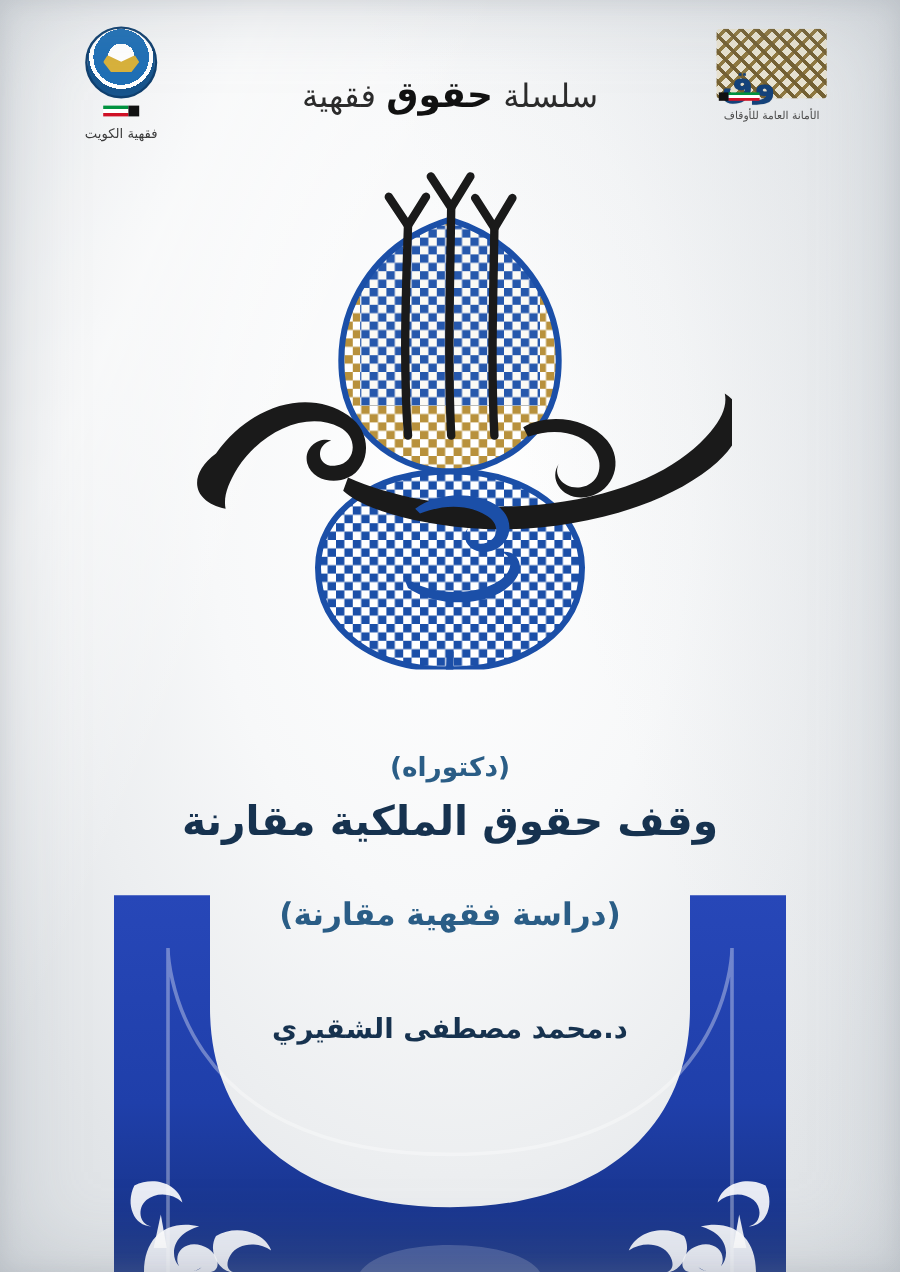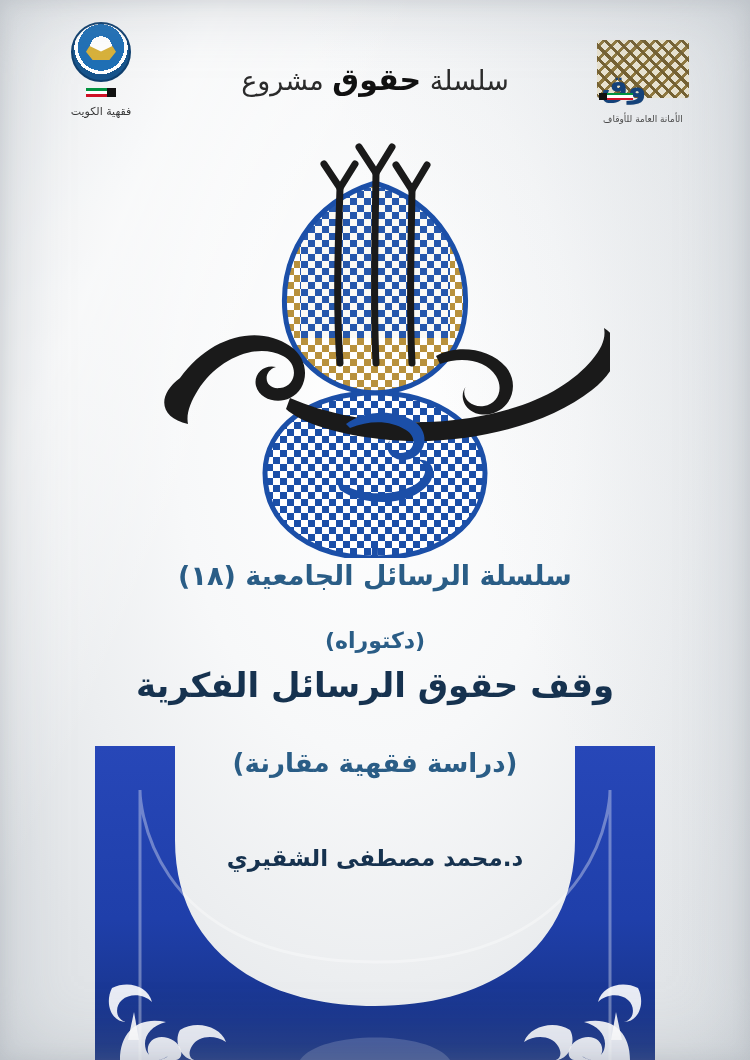"مشروع" span { text: مشروع -> فقهية }
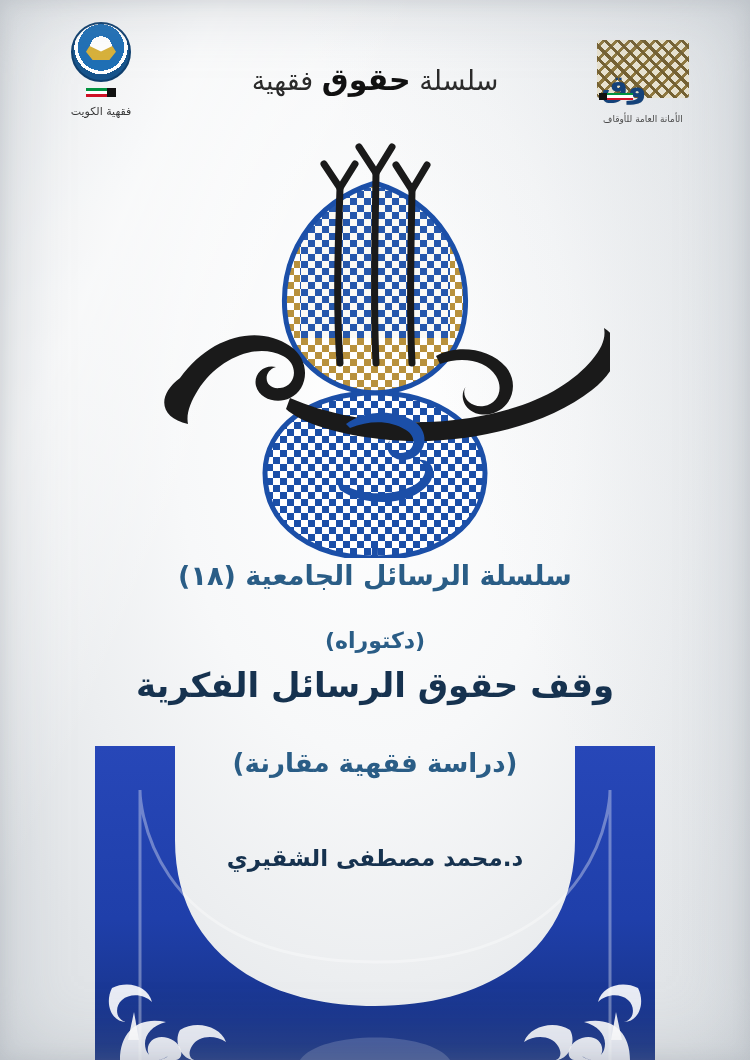"وق" .awqaf-mark { margin: 16px auto -> 0 auto }
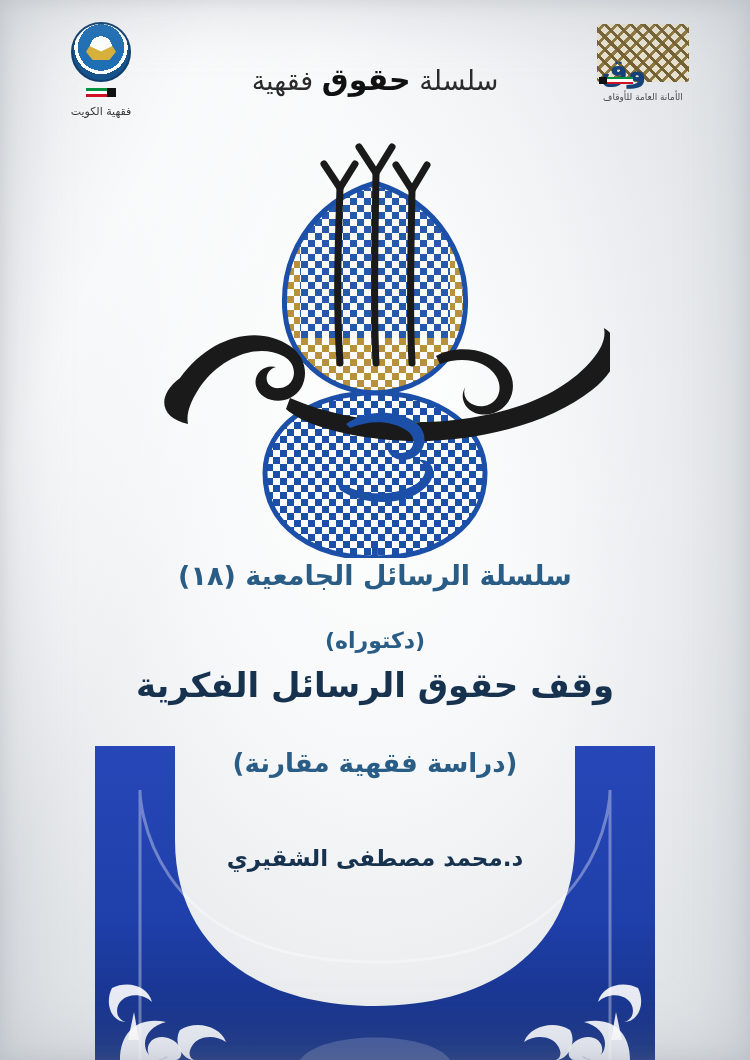"سلسلة الرسائل الجامعية (١٨)" div.series-line { html: <div>سلسلة الرسائل الجامعية (١٨)</div> -> none }
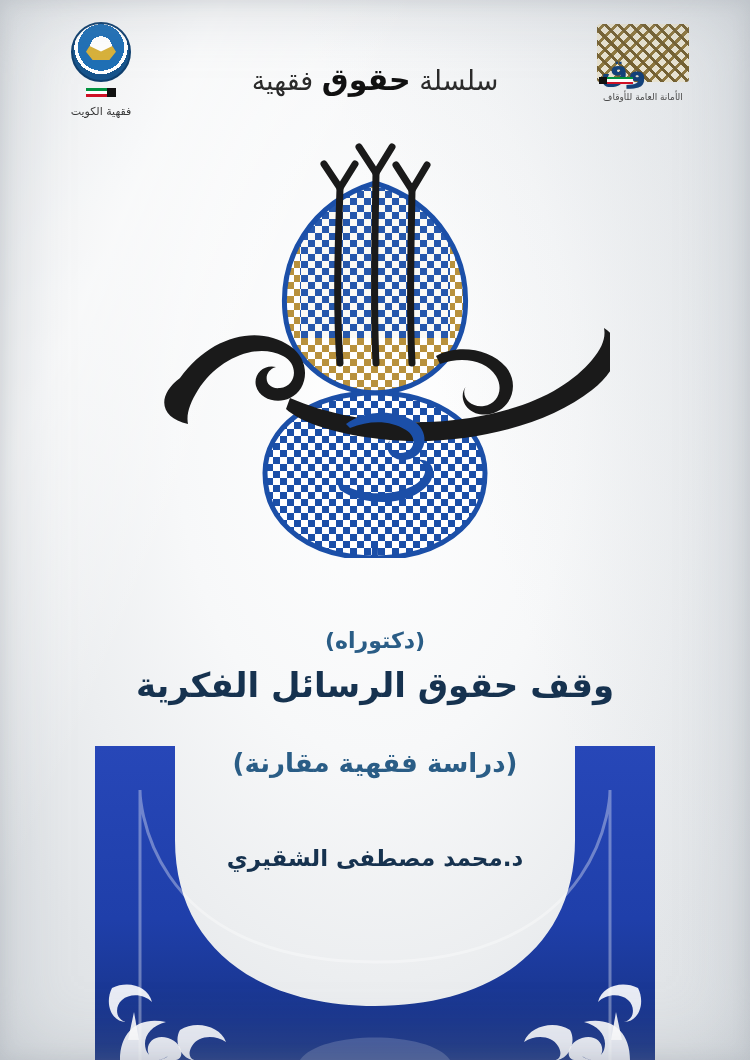"وقف حقوق الرسائل الفكرية" div.book-title { text: الرسائل الفكرية -> الملكية مقارنة }
